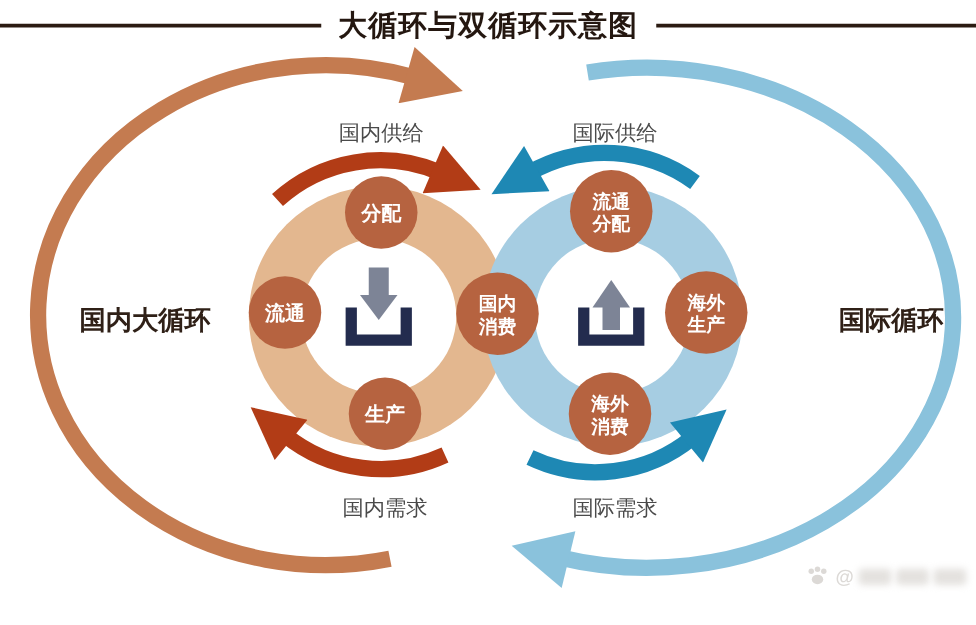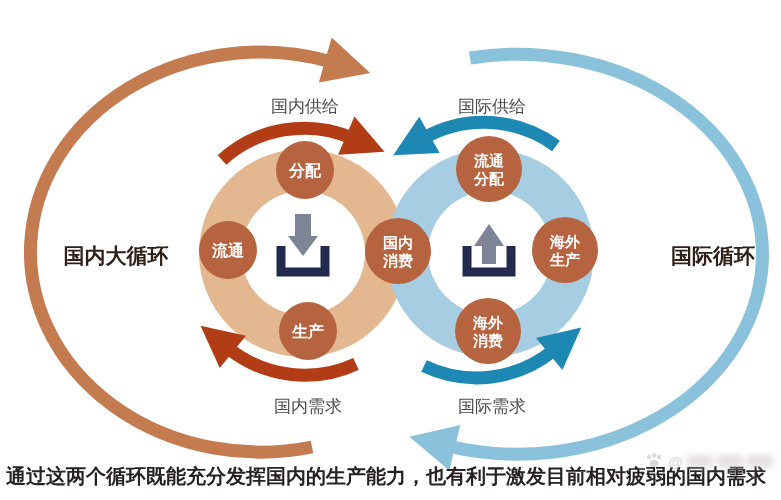"大循环与双循环示意图" div.titlebar { html: none -> <div> <span></span> <h1>大循环与双循环示意图</h1> <span></span> </div> }
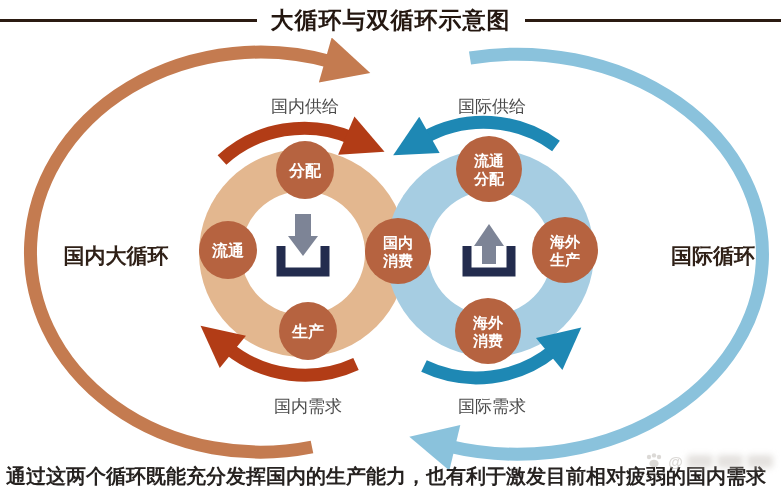"通过这两个循环既能充分发挥国内的生产能力，也有利于激发目前相对疲弱的国内需求" div.footer-text { html: <div>通过这两个循环既能充分发挥国内的生产能力，也有利于激发目前相对疲弱的国内需求</div> -> none }
